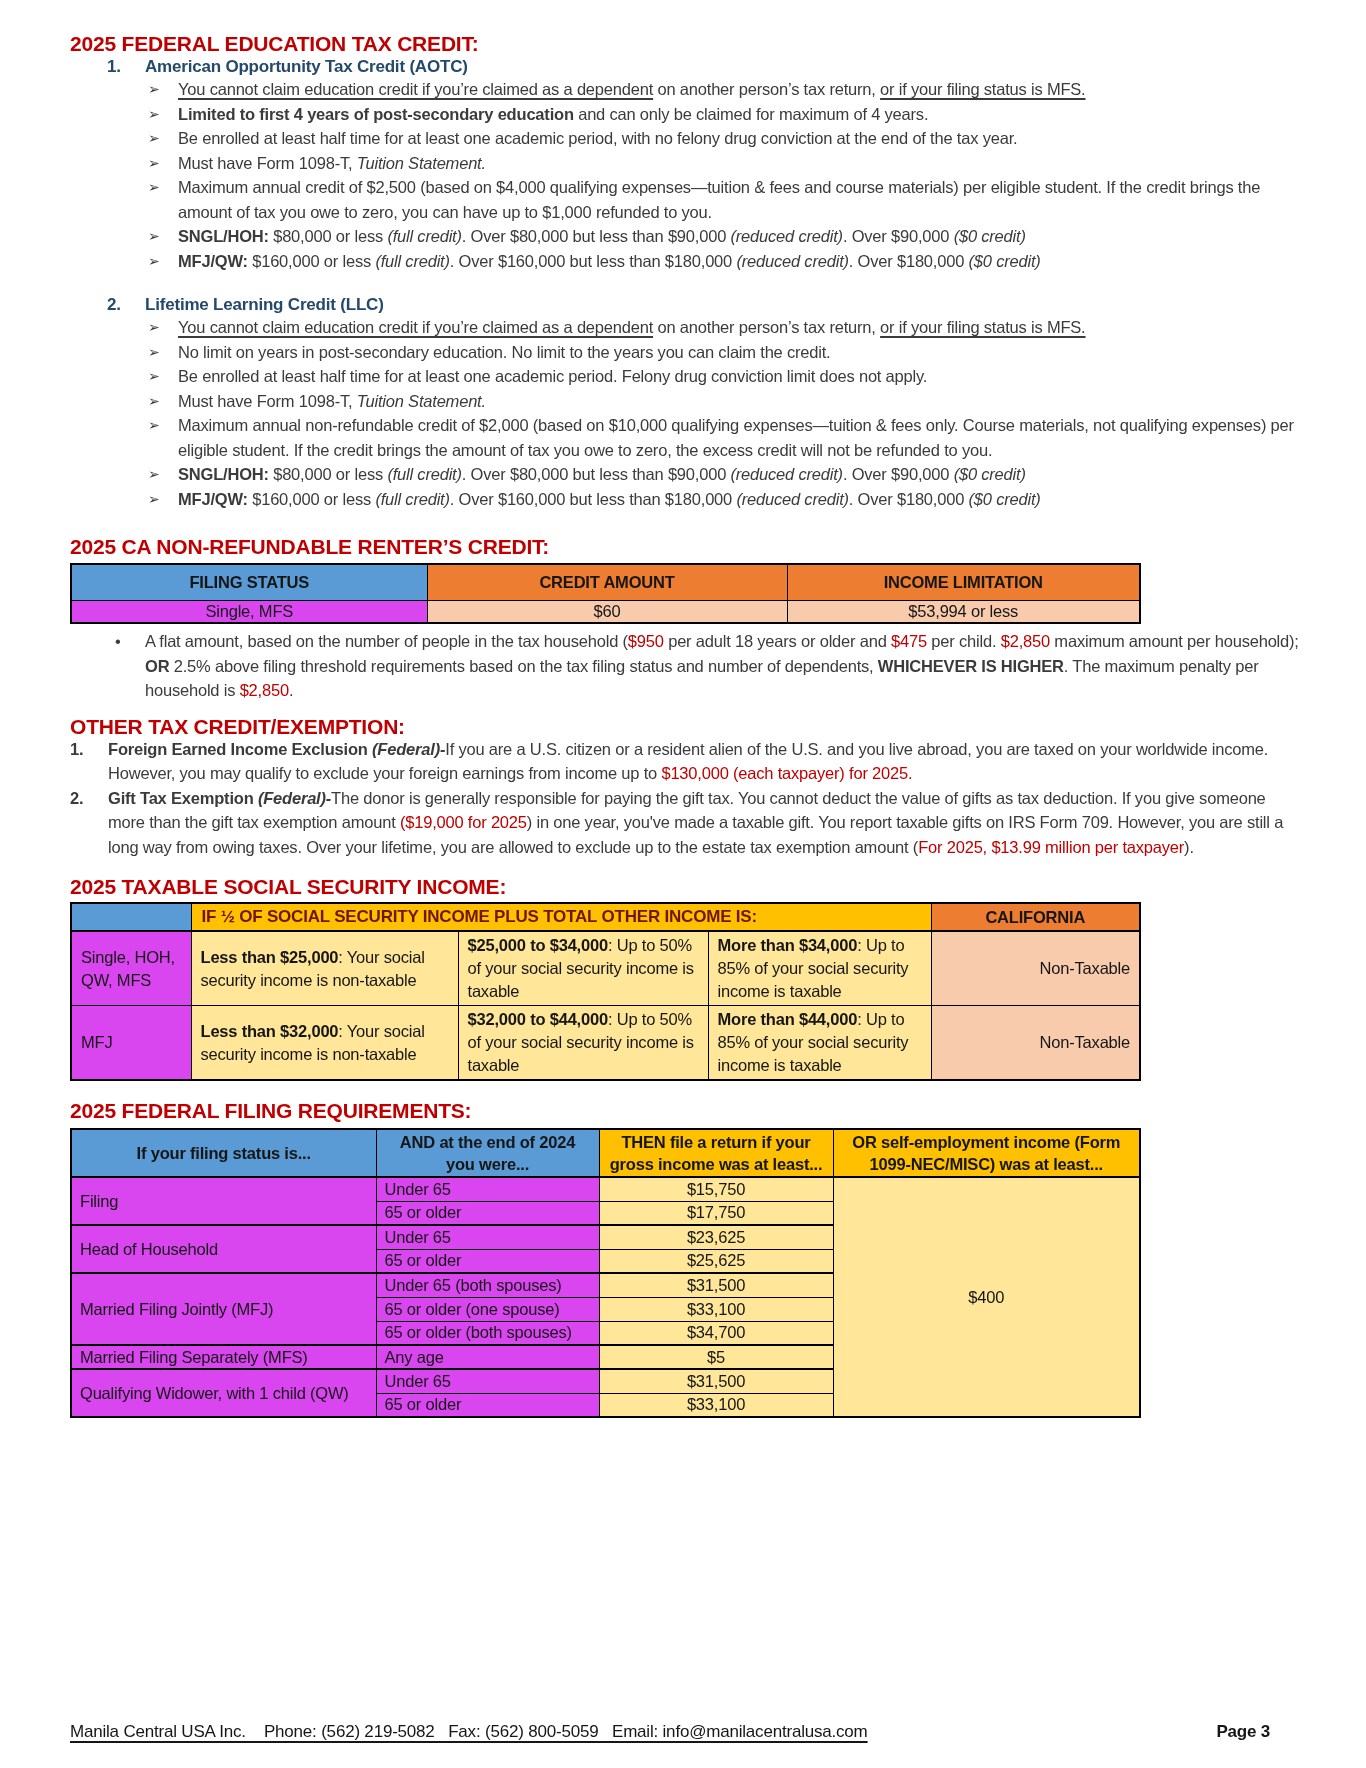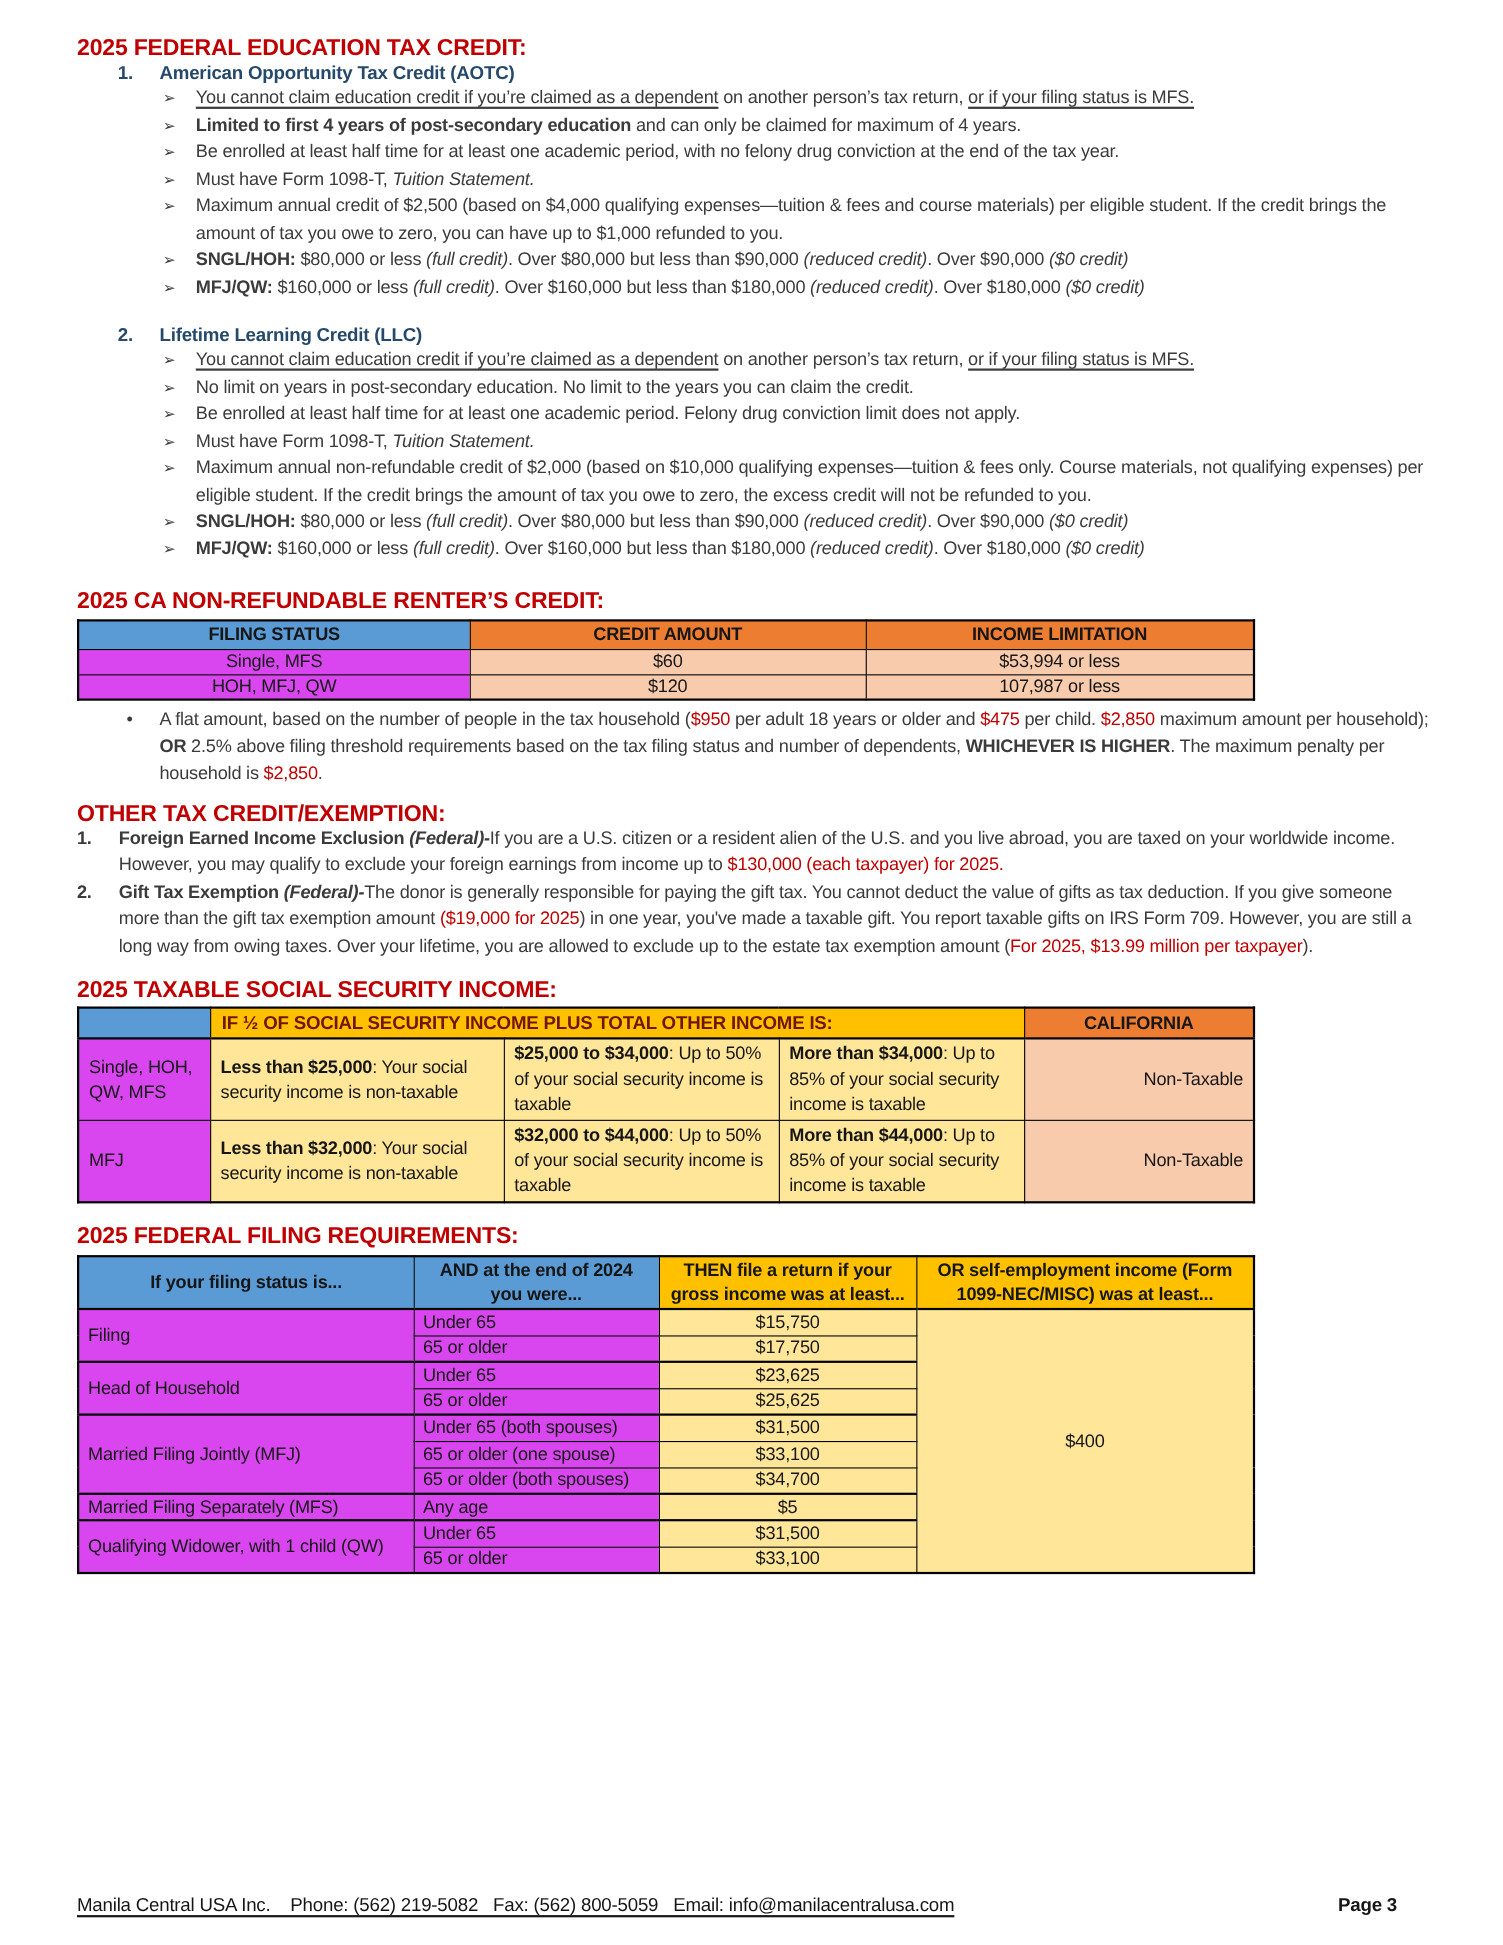"FILING STATUS" .t-renters th { height: 26px -> 36px }
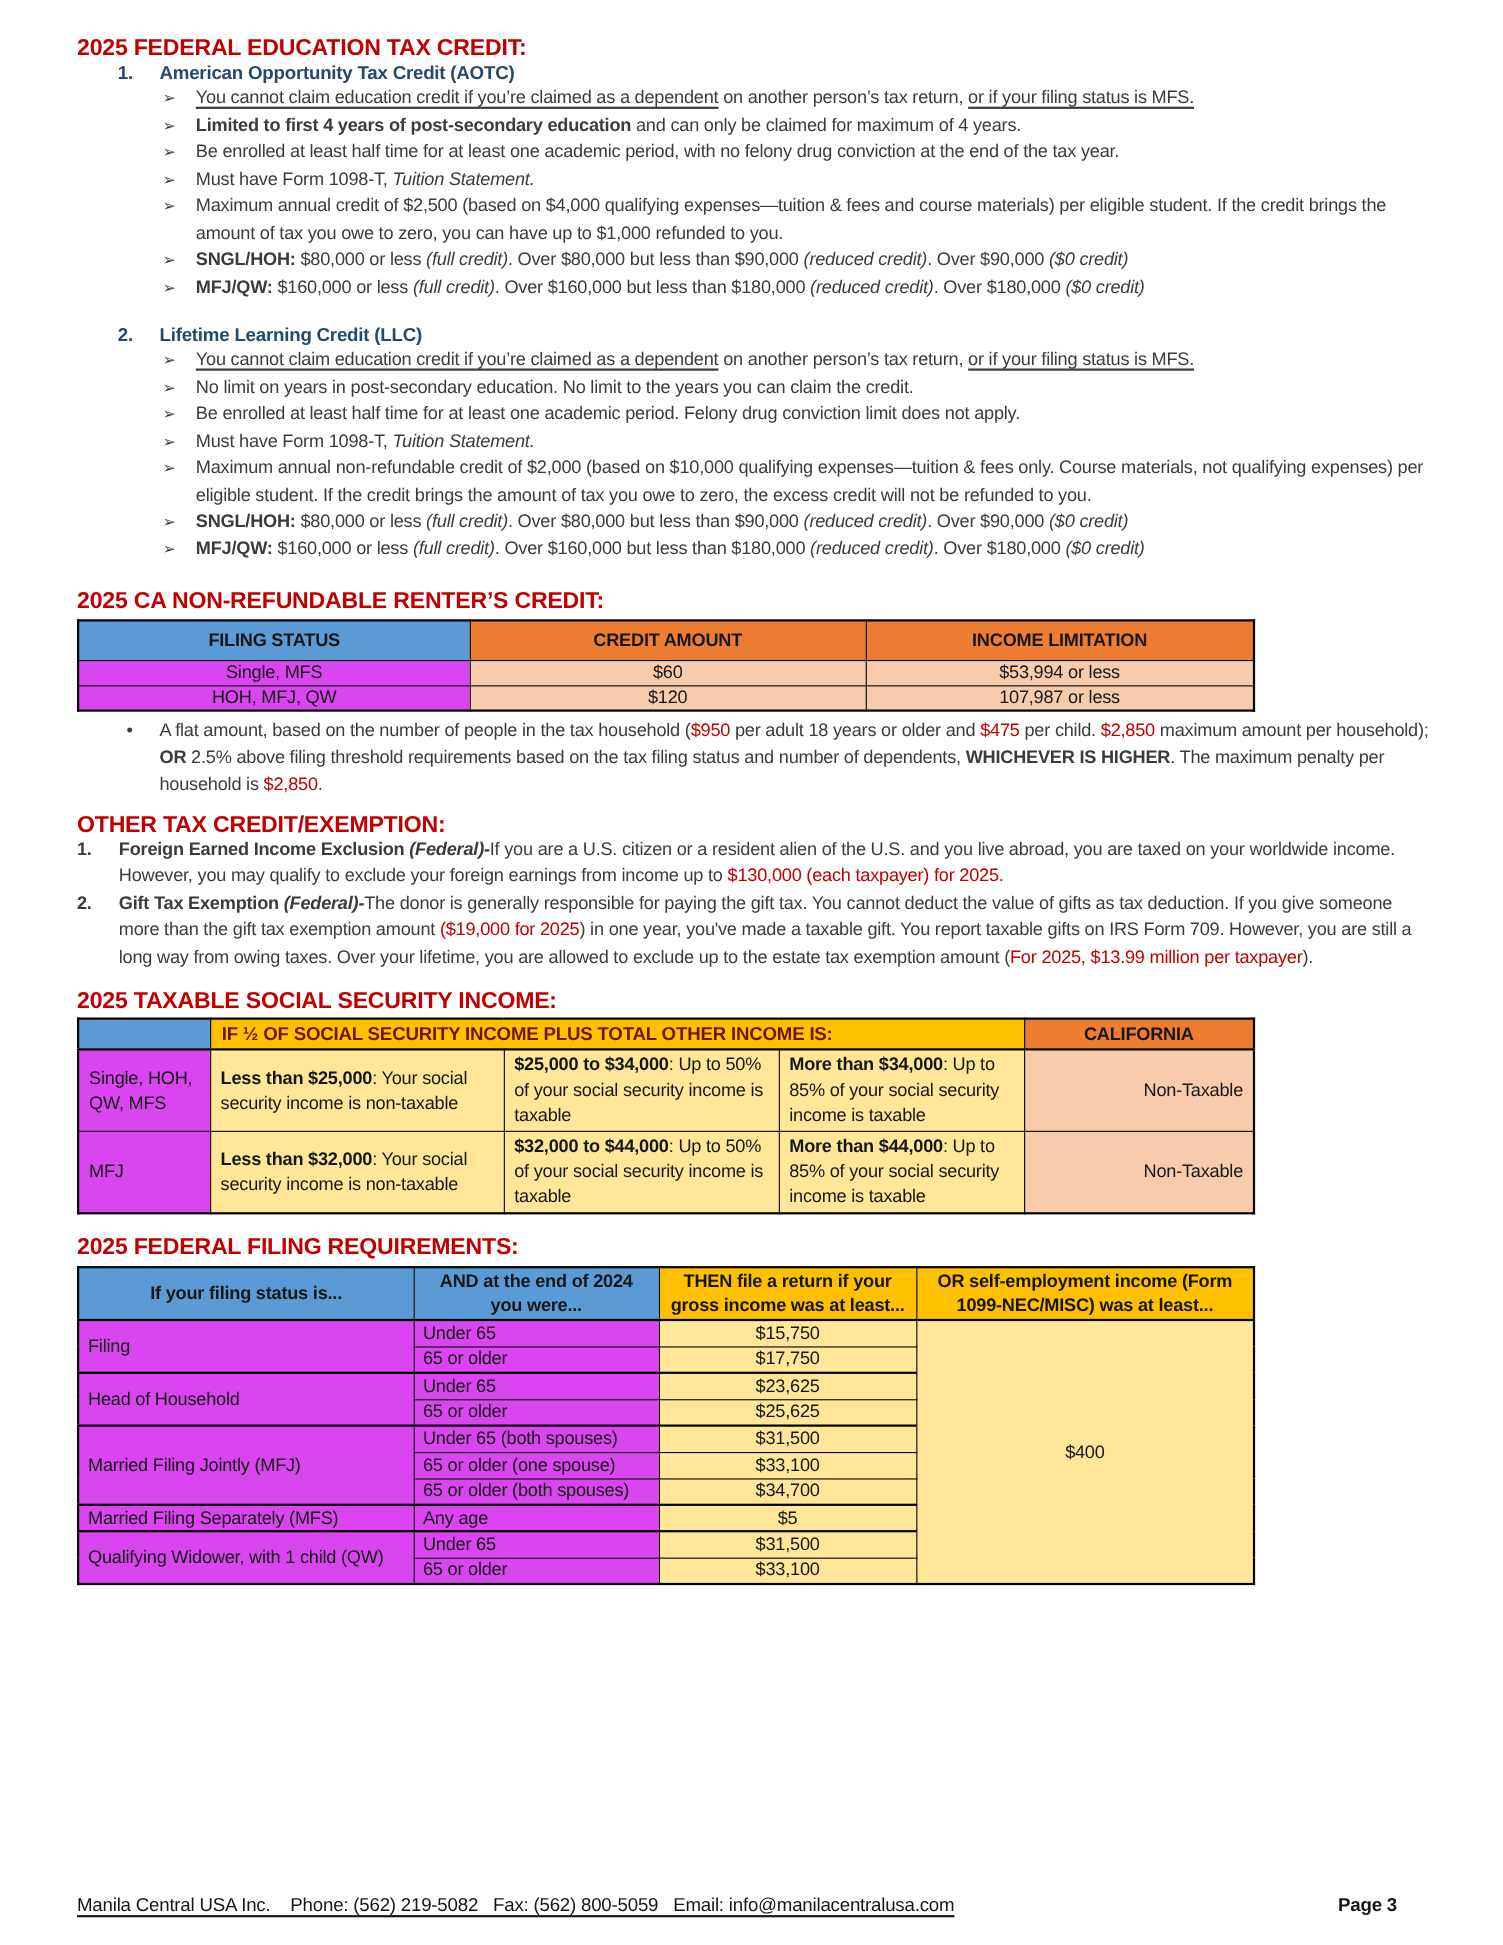"HOH, MFJ, QW" tr { html: <tr> <td>HOH, MFJ, QW</td> <td>$120</td> <td>107,987 or less</td> </tr> -> none }
